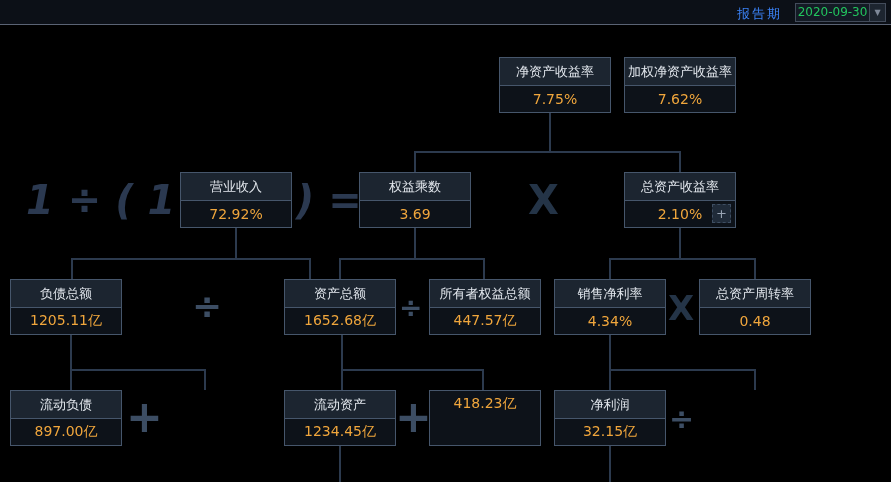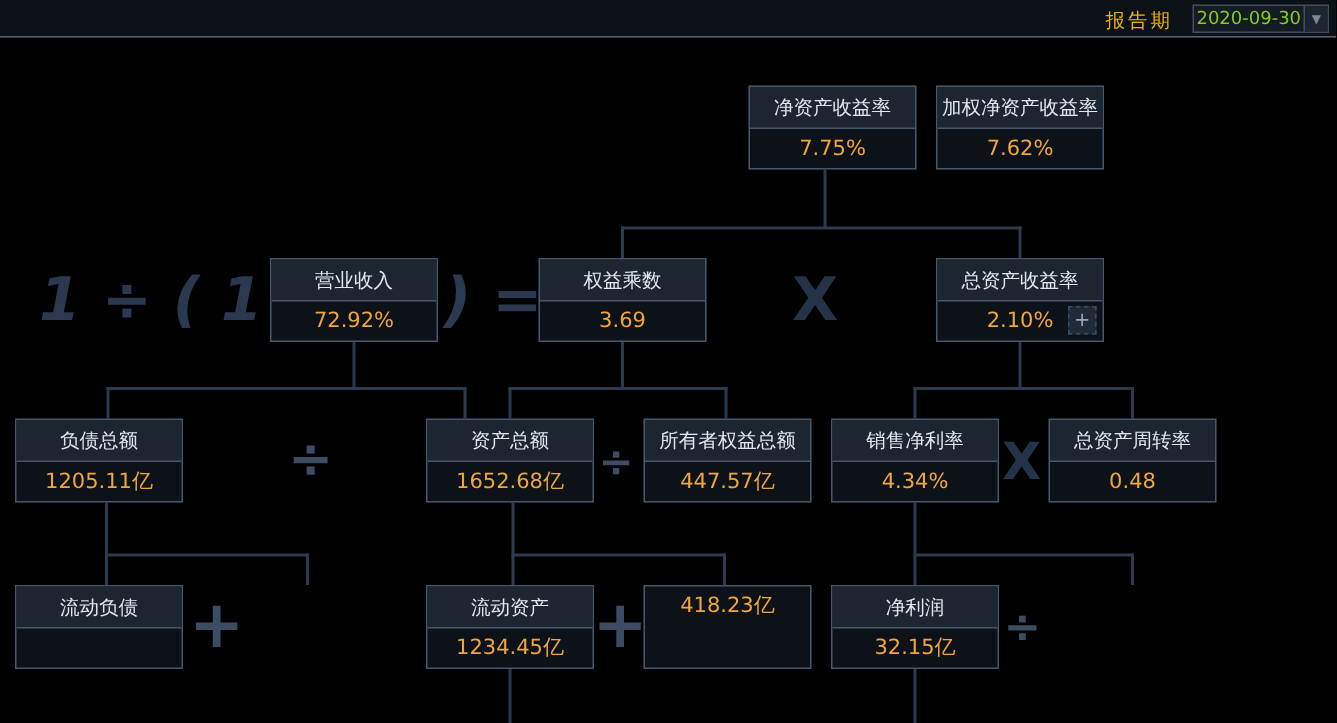"报告期" .rp-label { color: #eab308 -> #3b82f6 }
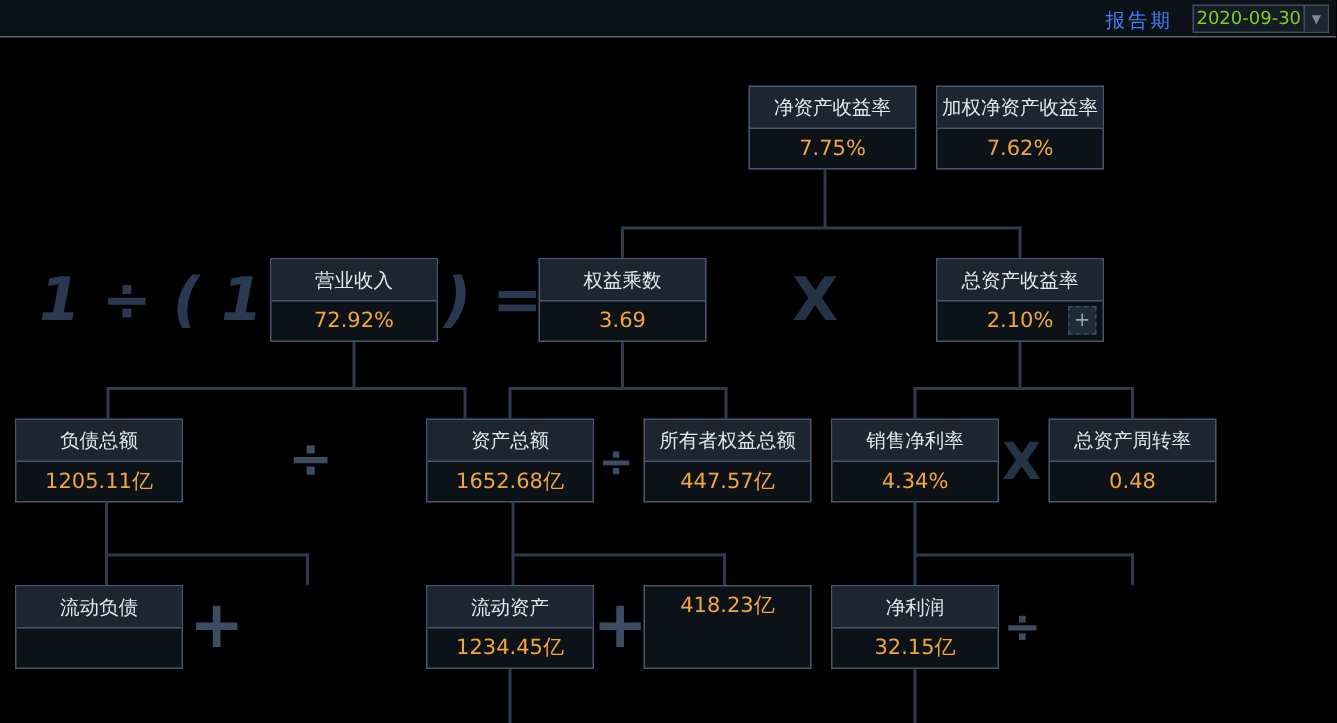"2020-09-30" .dropdown-value { color: #84cc16 -> #22c55e }
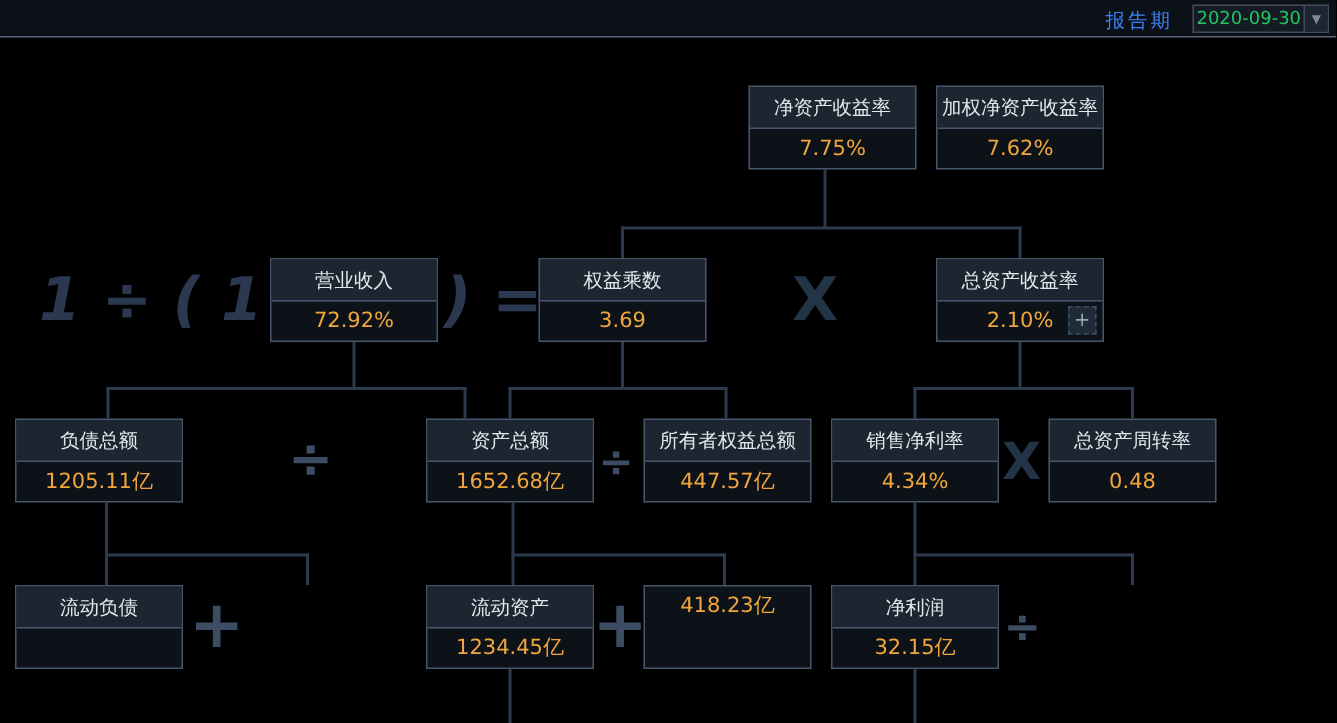"897.00亿" div.node-value { html: none -> <div>897.00亿</div> }
